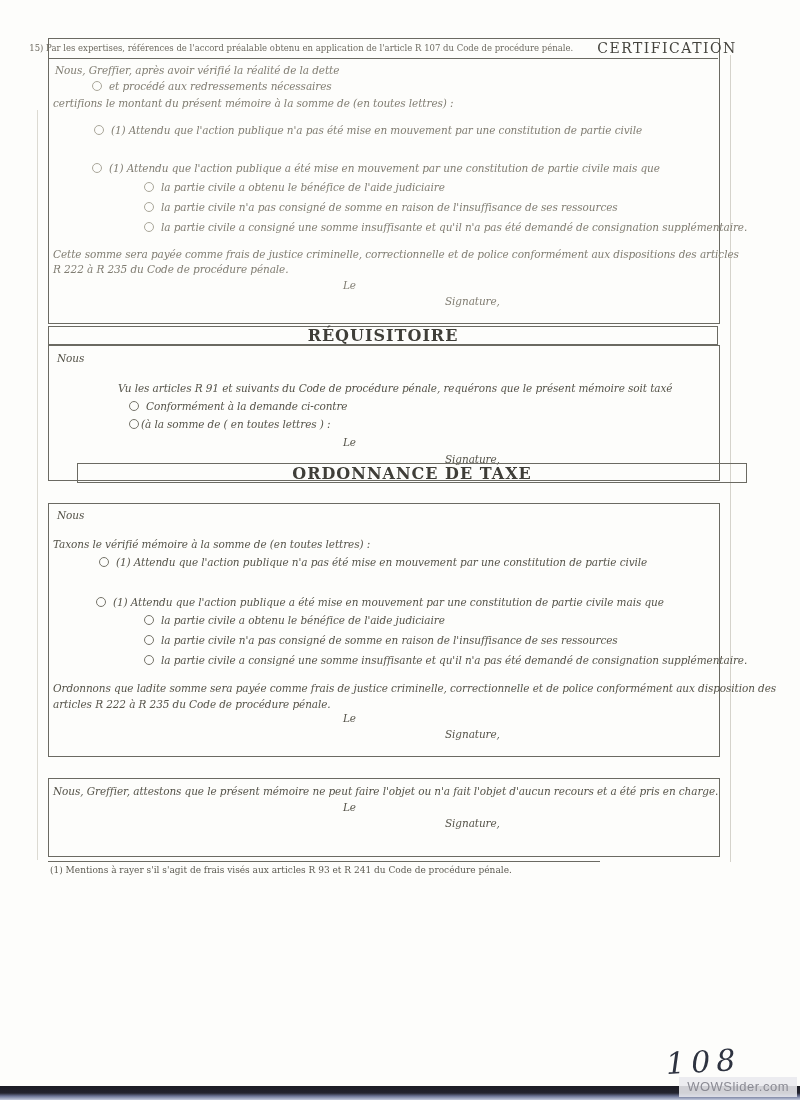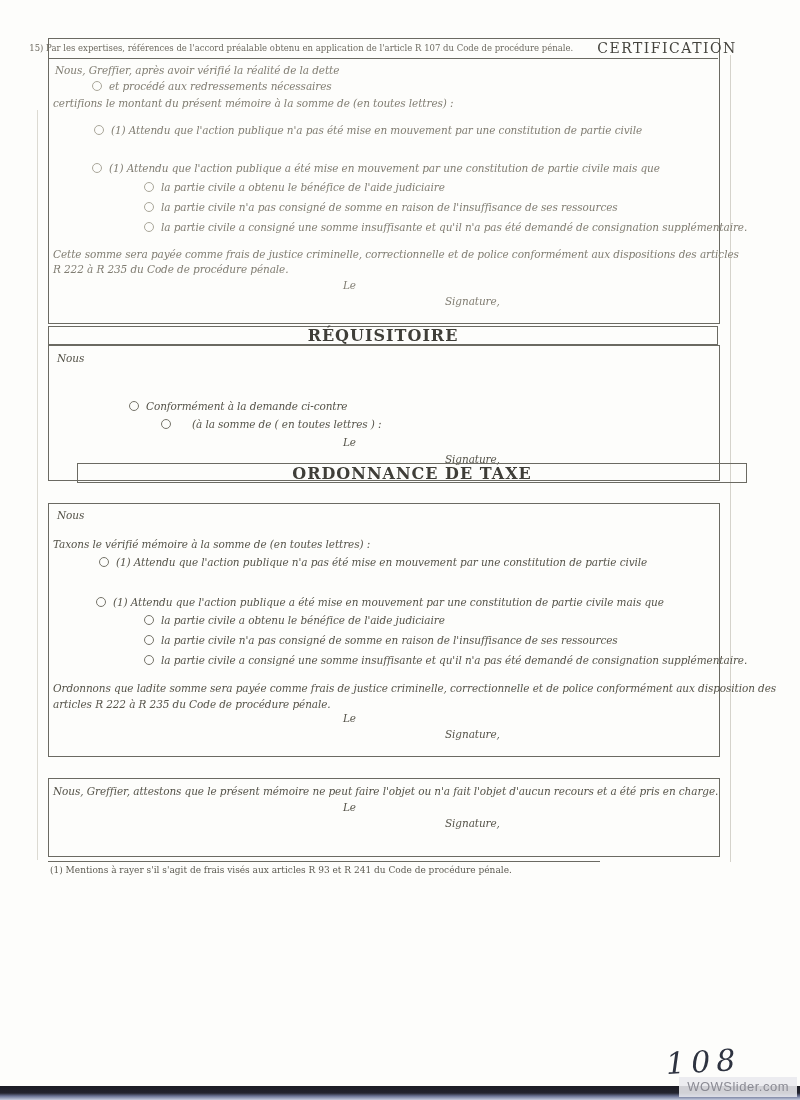"Vu les articles R 91" div.t { html: none -> <div>Vu les articles R 91 et suivants du Code de procédure pénale, requérons que le présent mémoire soit taxé</div> }
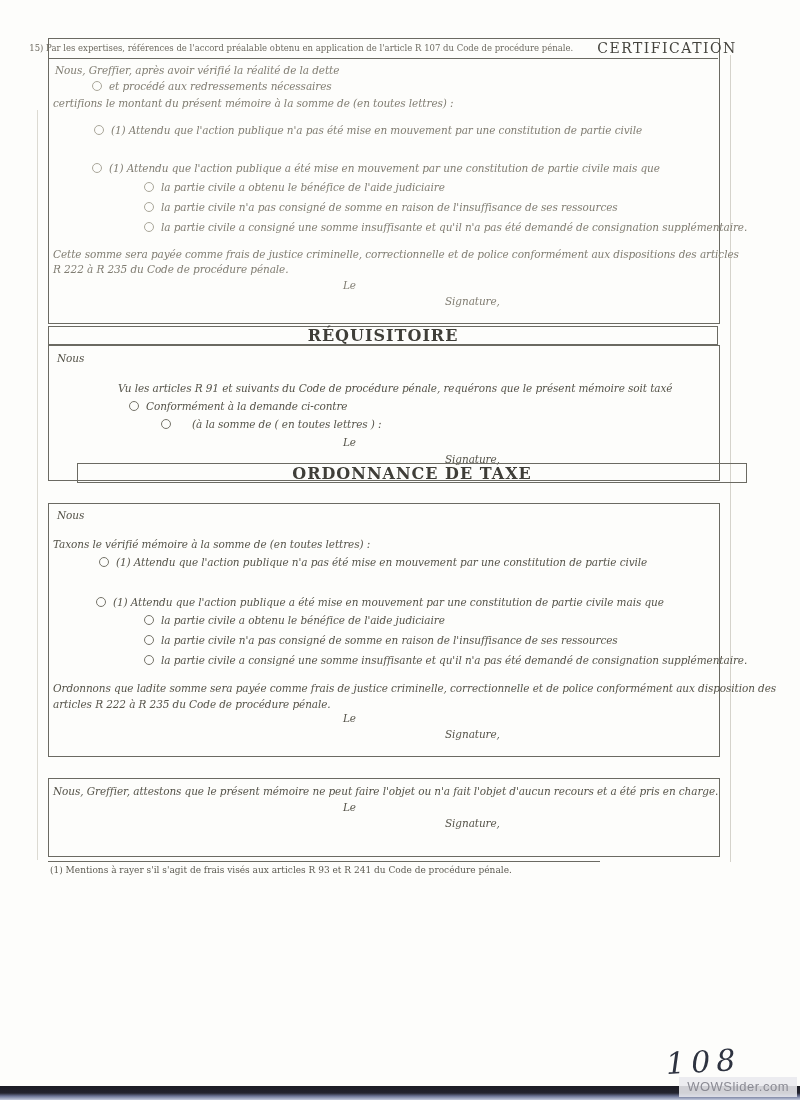"(à la somme de (" div.row { gap: 21px -> 2px; margin-left: 32px -> none }
